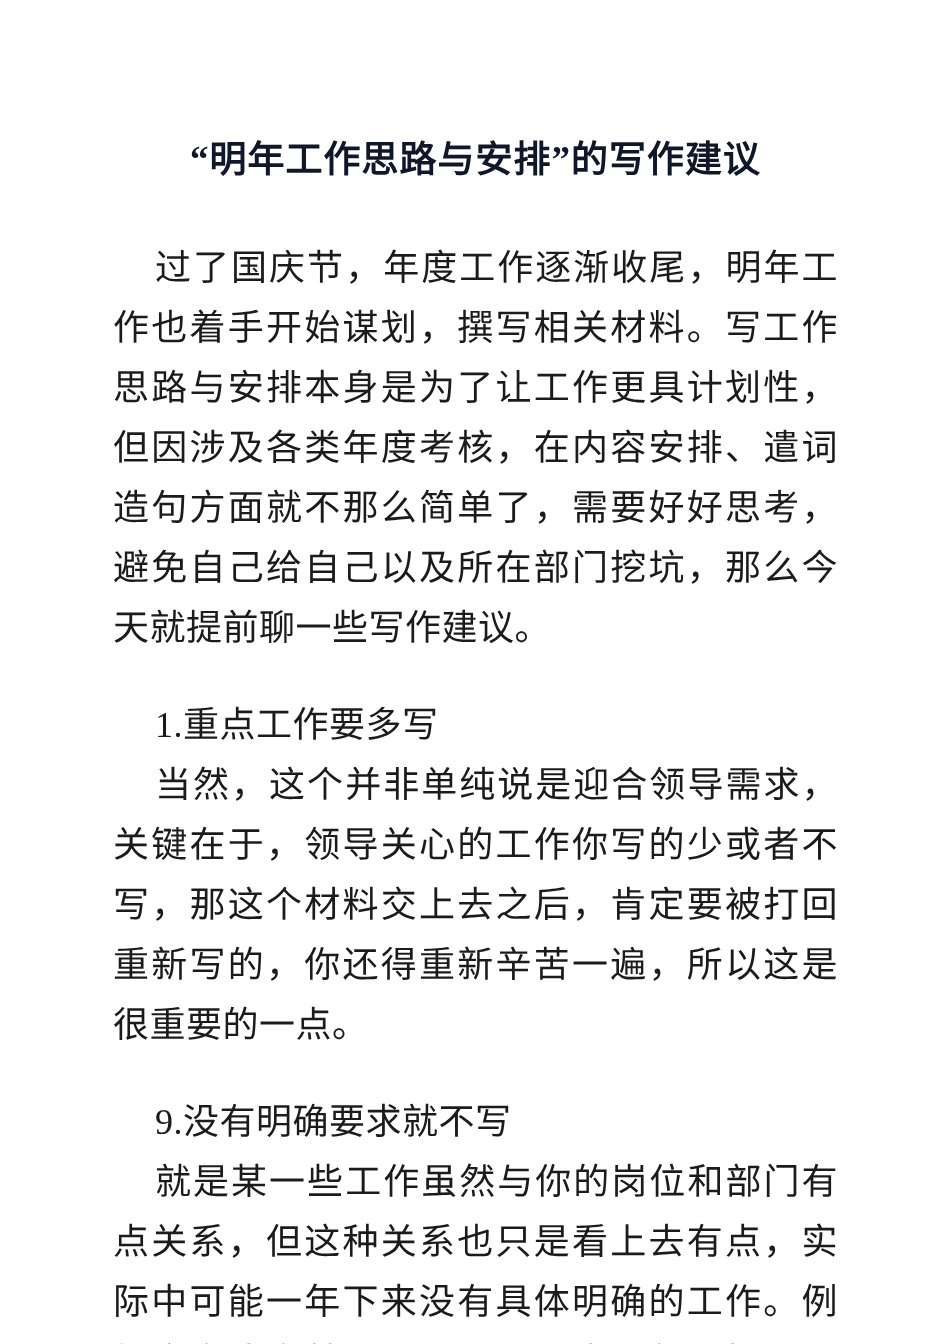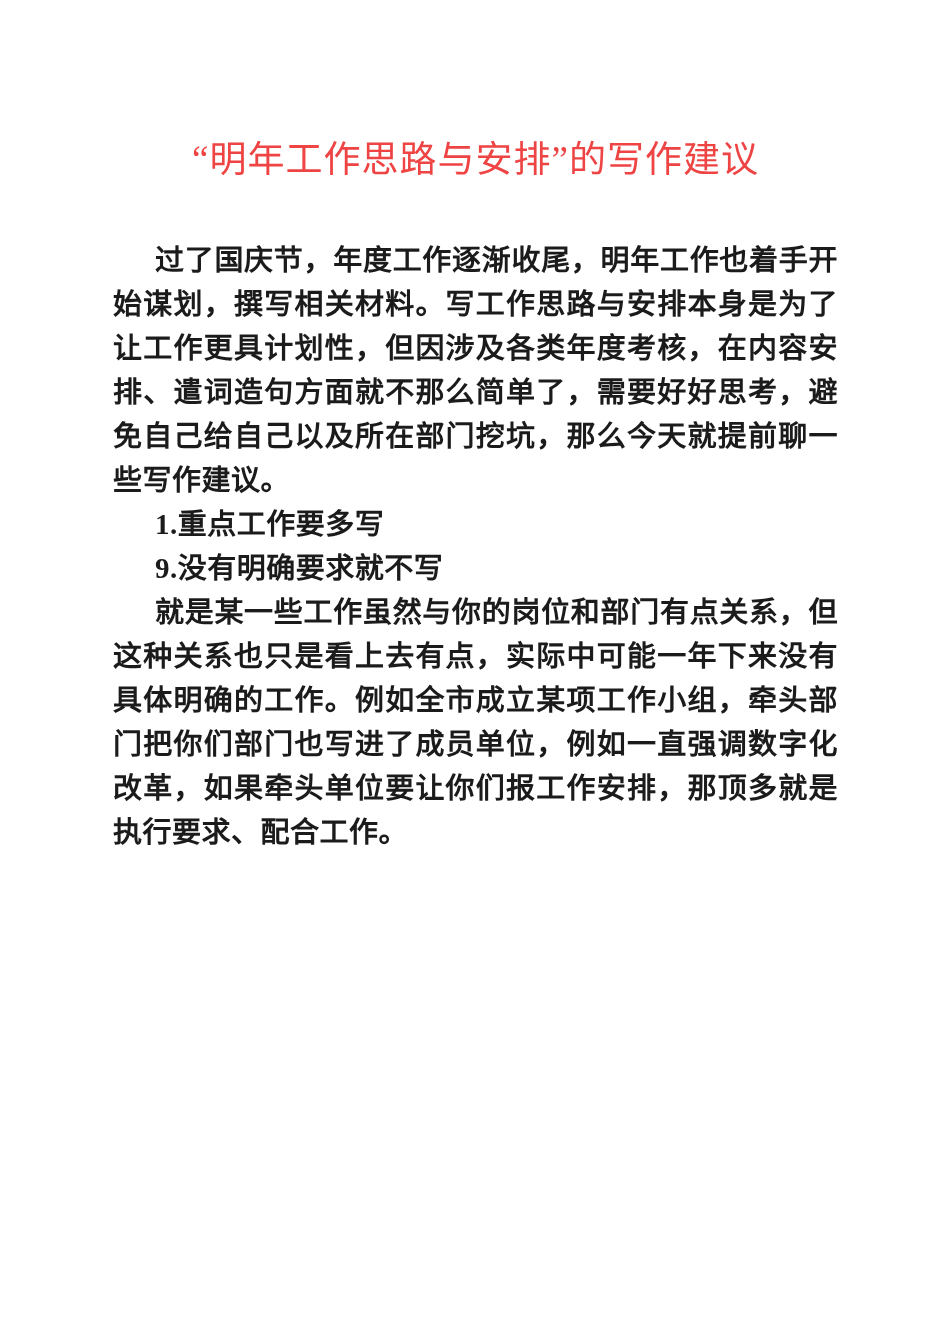"“明年工作思路与安排”的写作建议" .doc-title { color: #ef4444 -> #0f172a; font-weight: normal -> bold }
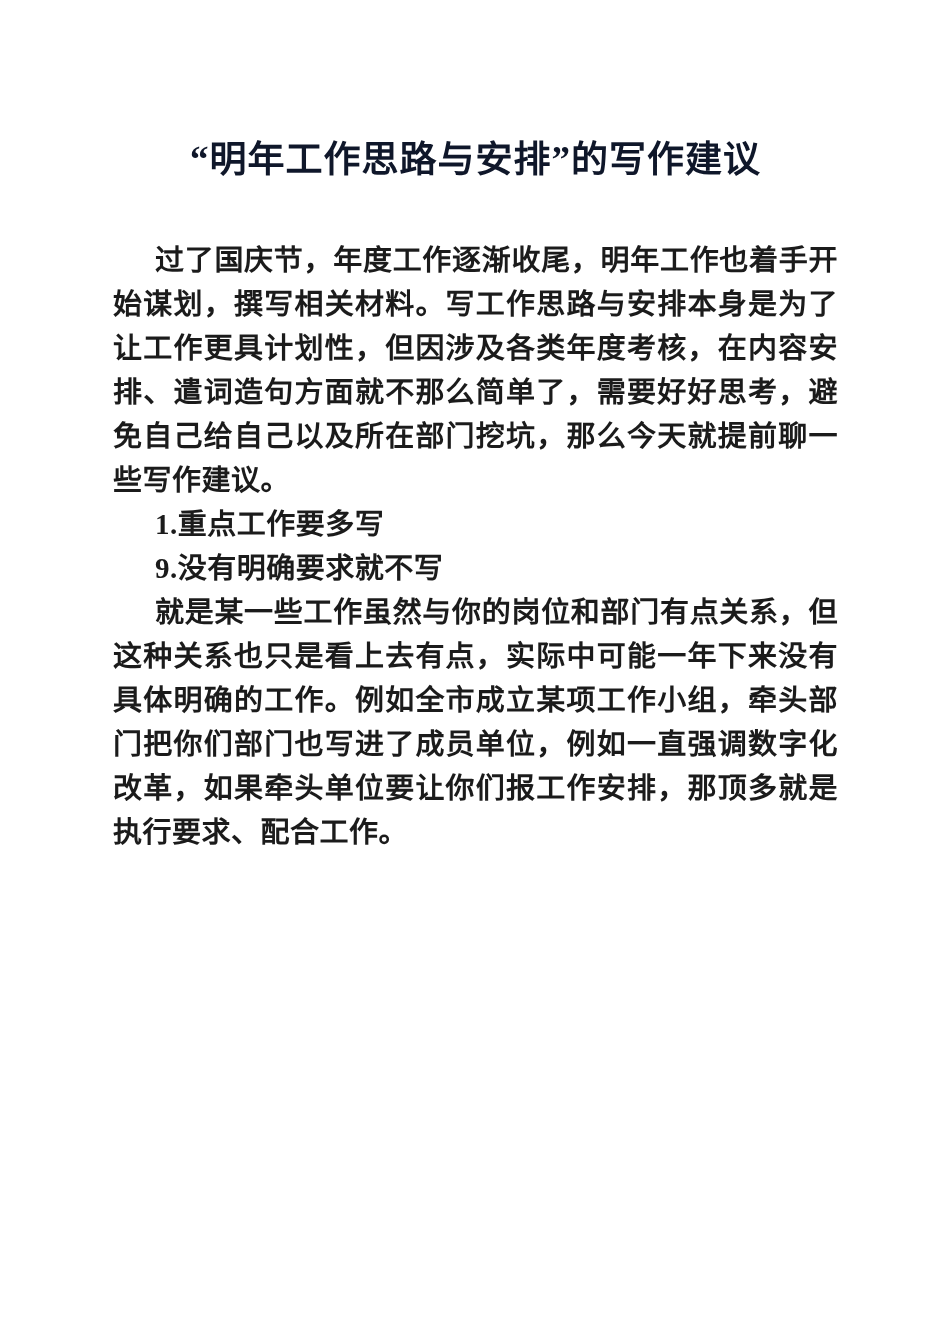"过了国庆节，年度工作逐渐收尾，明年工作也着手开始谋划，撰写相关材料。写工作思路与" .para, .heading { font-size: 29px -> 36px; font-weight: bold -> normal; line-height: 44px -> 60px }
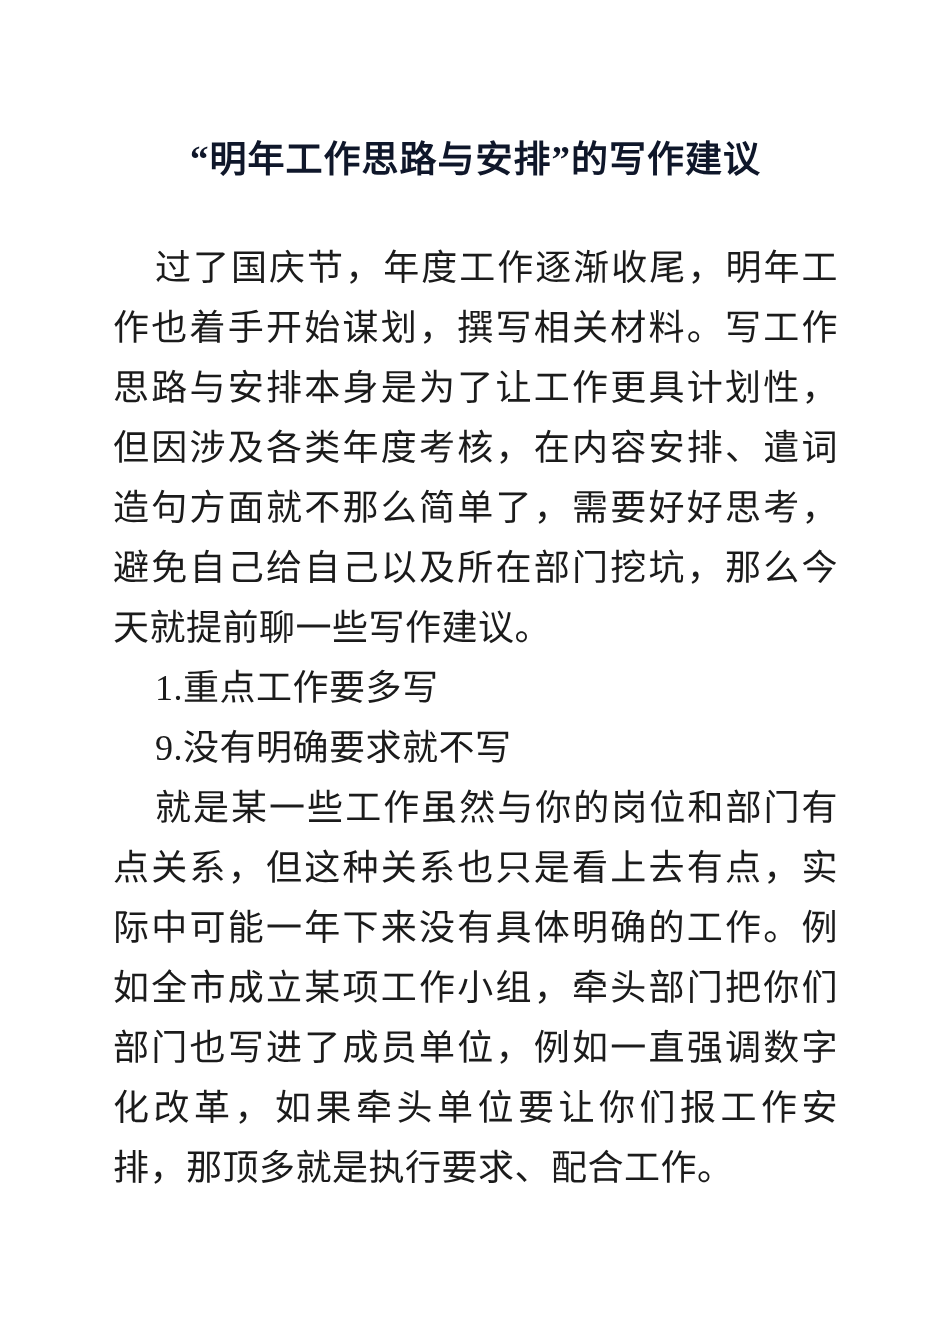"1.重点工作要多写" .heading { margin-top: none -> 37px }
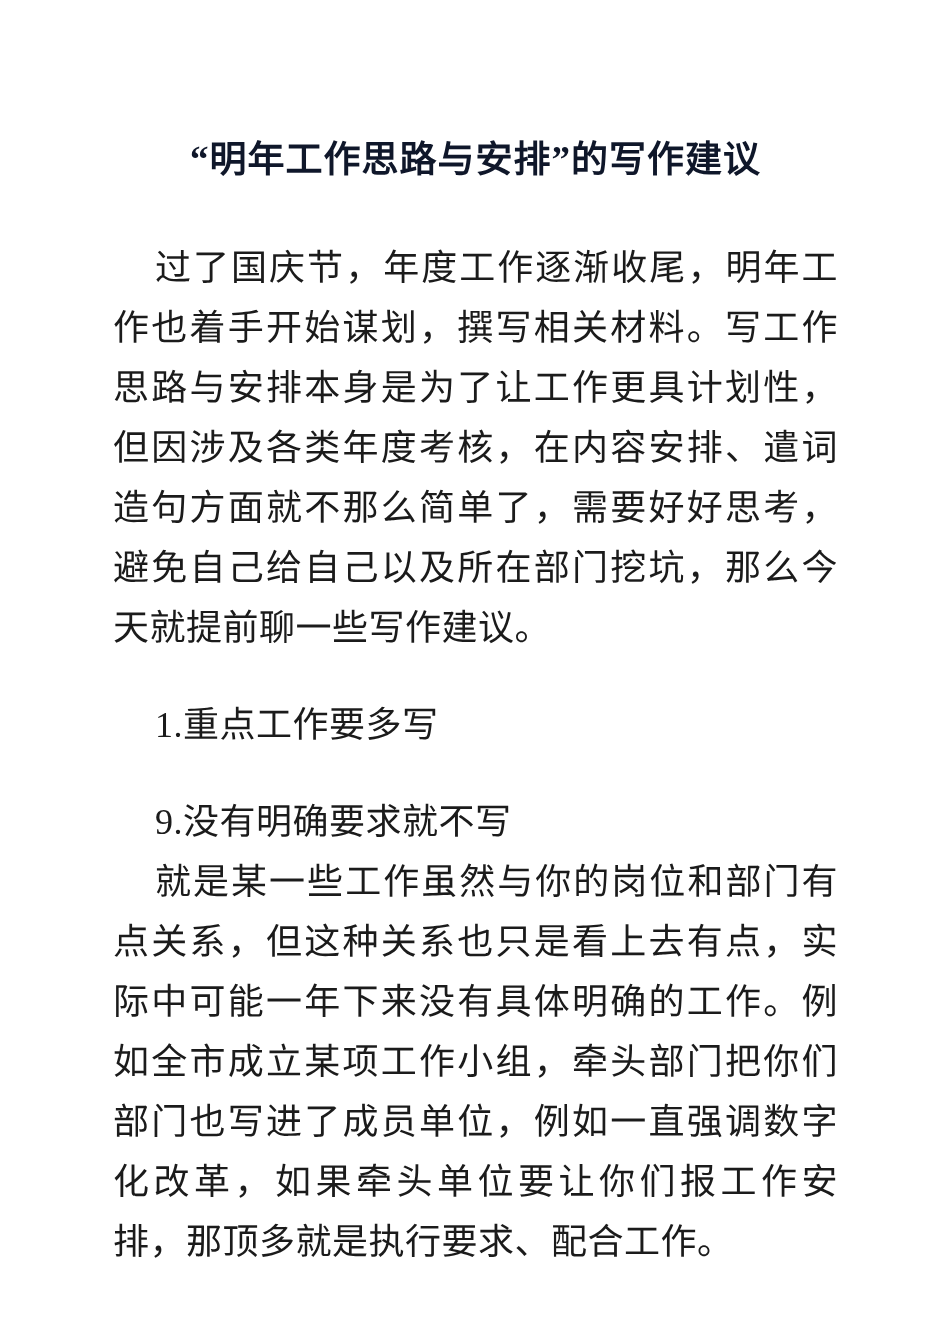"当然，这个并非单纯说是迎合领导需求，关键在于，领导关心的工作你写的少或者不写，那" p.para { html: none -> <p>当然，这个并非单纯说是迎合领导需求，关键在于，领导关心的工作你写的少或者不写，那这个材料交上去之后，肯定要被打回重新写的，你还得重新辛苦一遍，所以这是很重要的一点。</p> }
